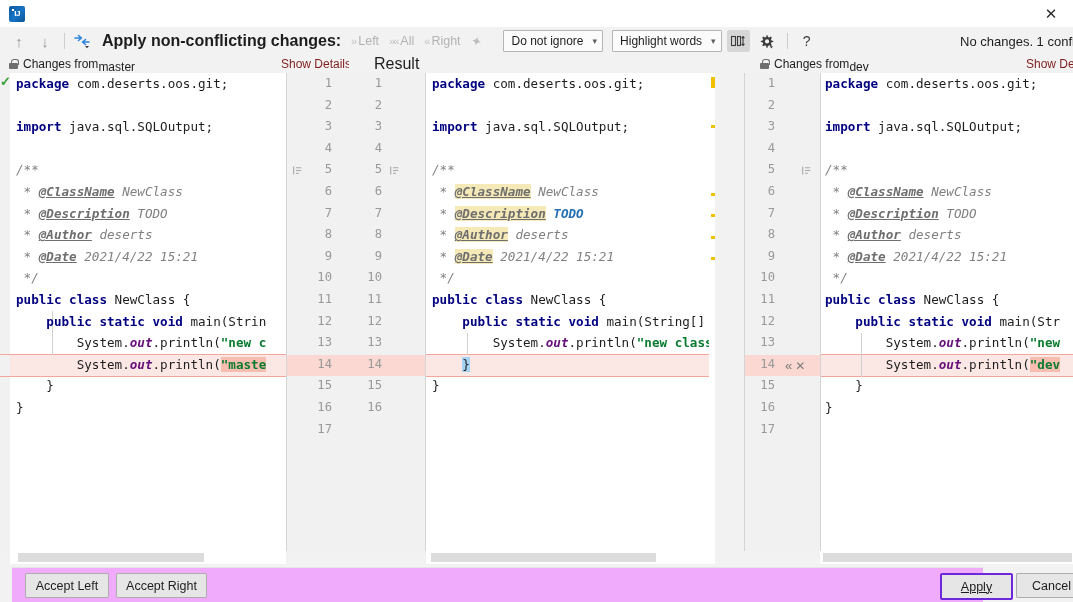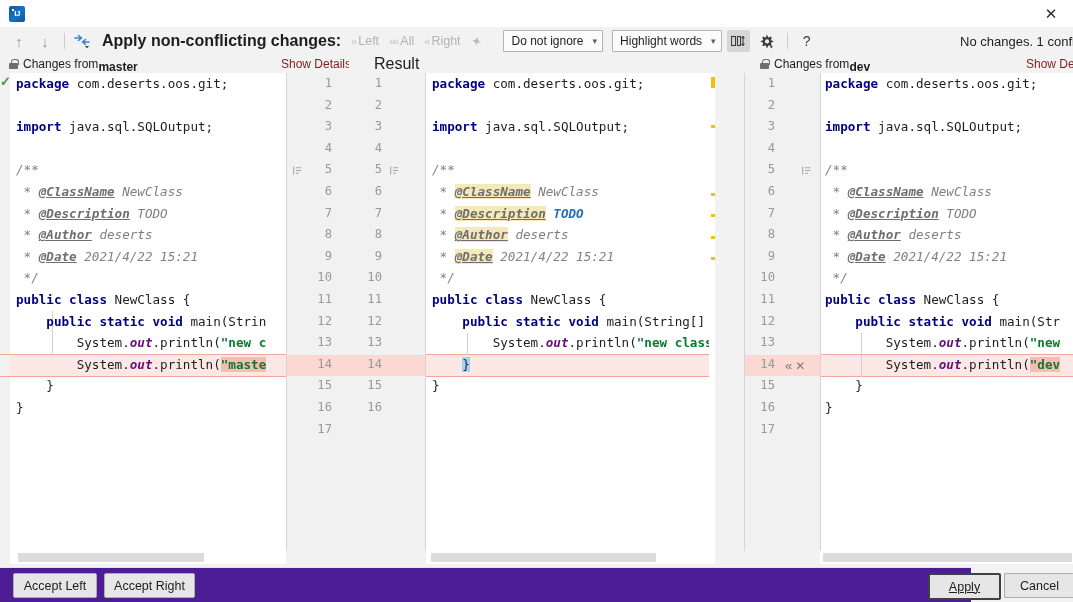"master" .hdr b { font-weight: bold -> normal }
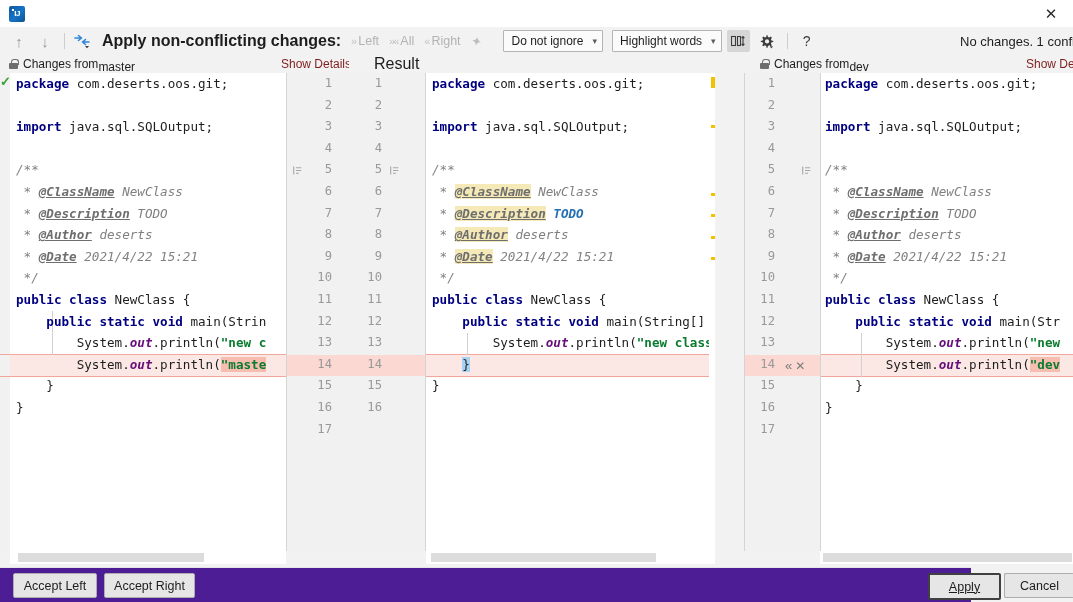"Accept Left" .botbar { background: #4c1d95 -> #f0abfc; left: 0 -> 12px }
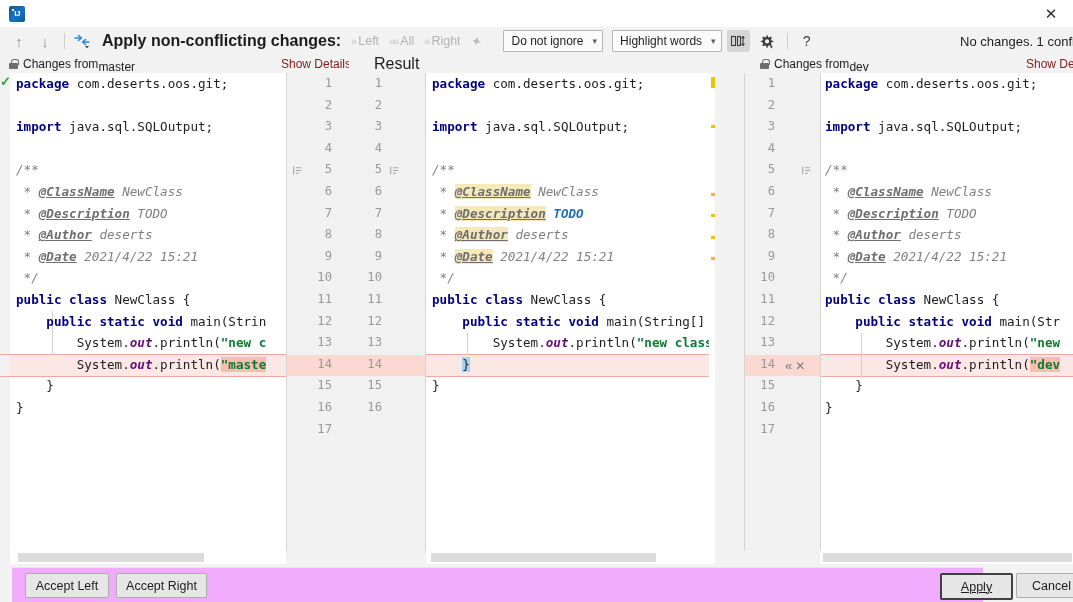"Apply" .btn.primary { border: 2px solid #404040 -> 2px solid #6d28d9 }
